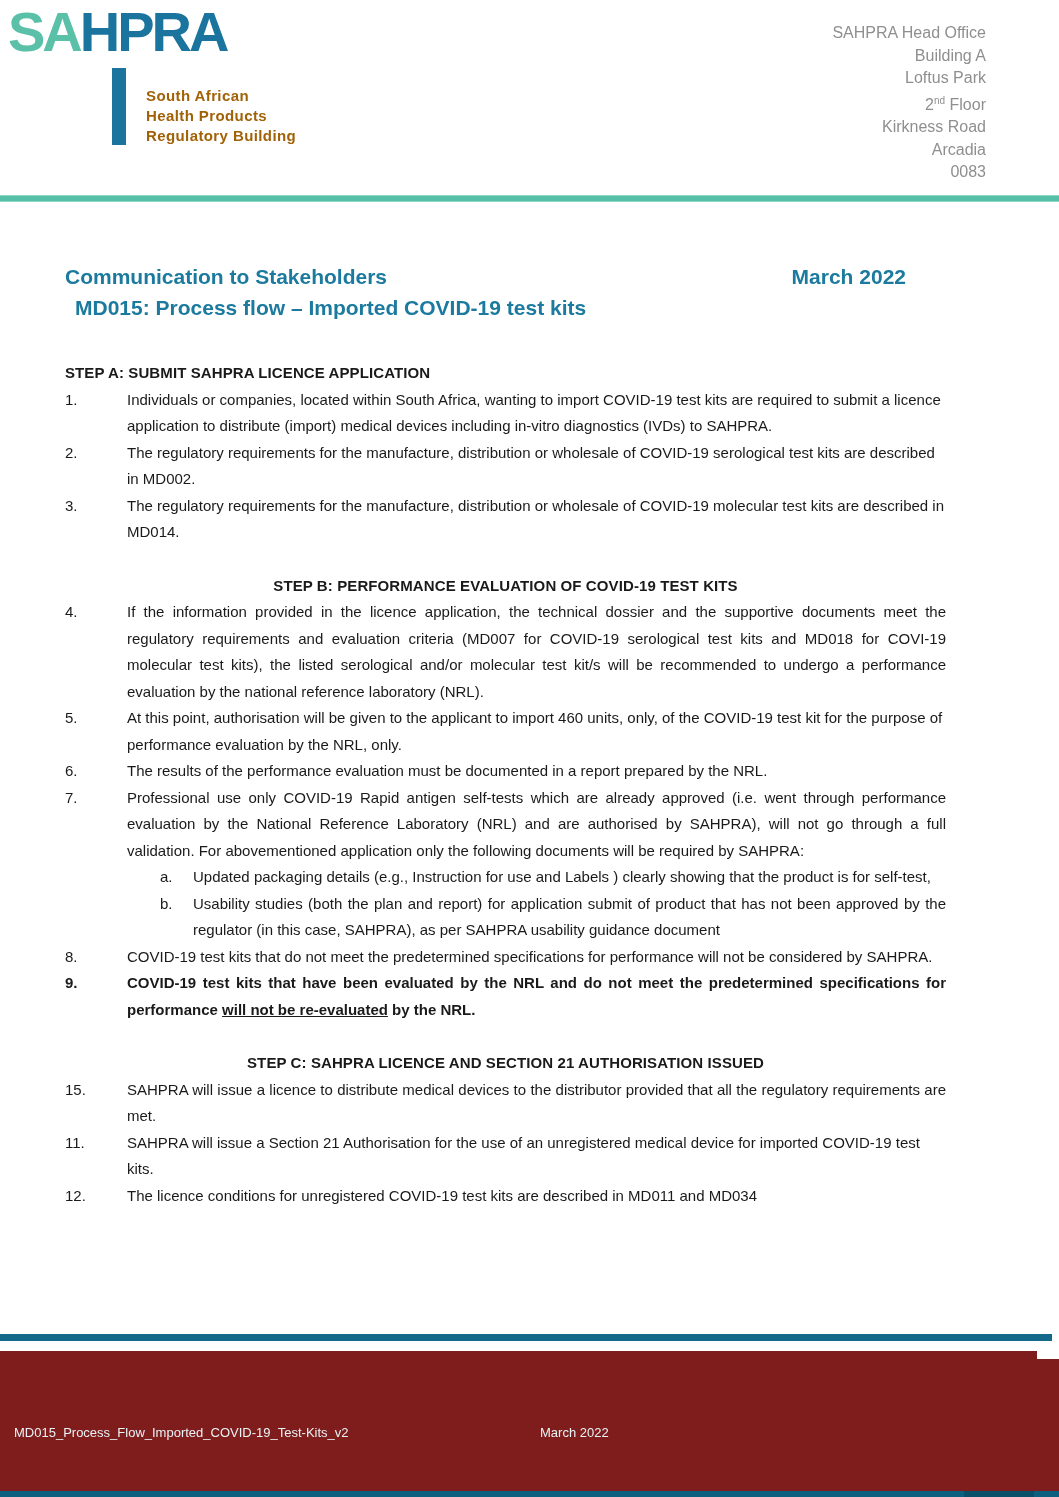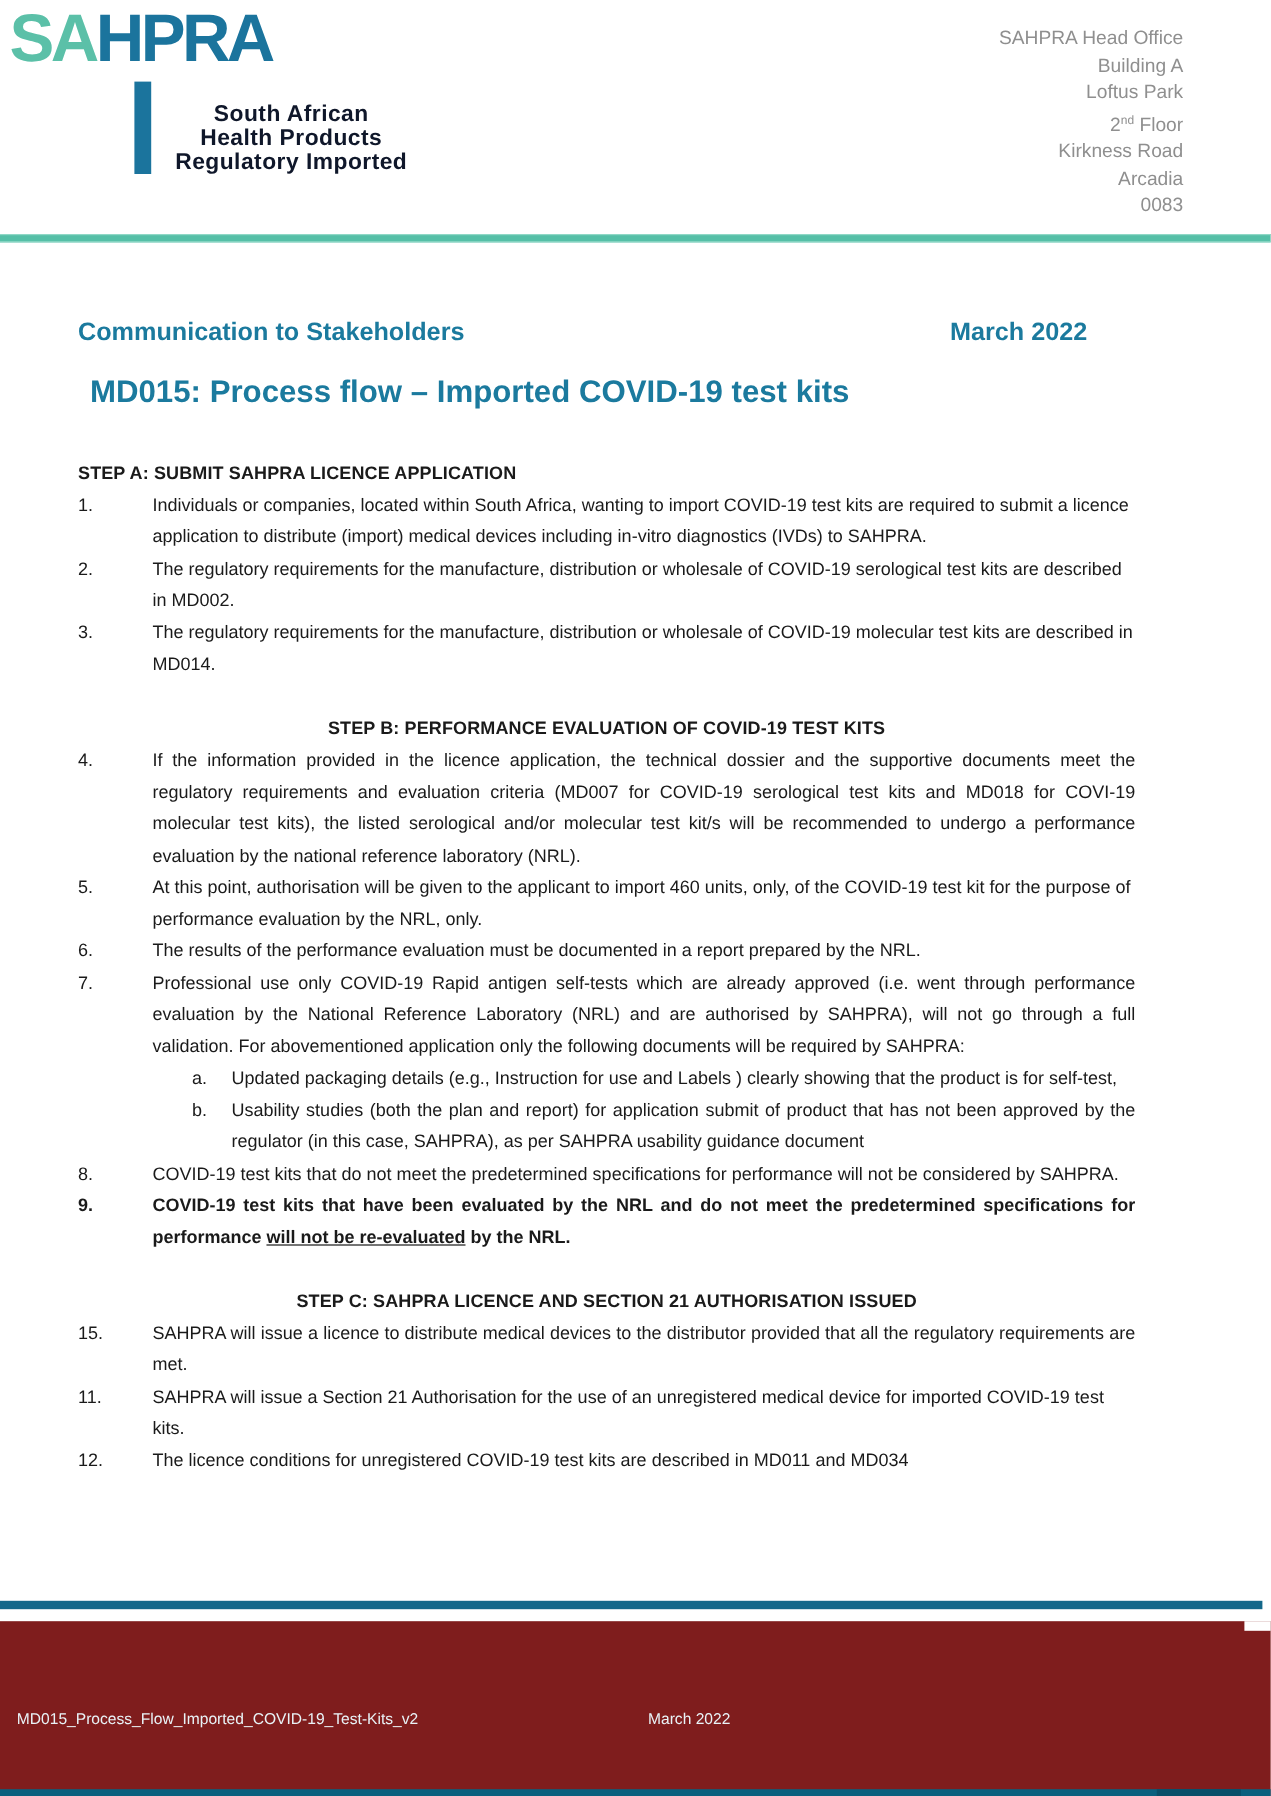"South African" .logo-tagline { color: #0f172a -> #a16207; font-size: 19px -> 15px; text-align: center -> none }
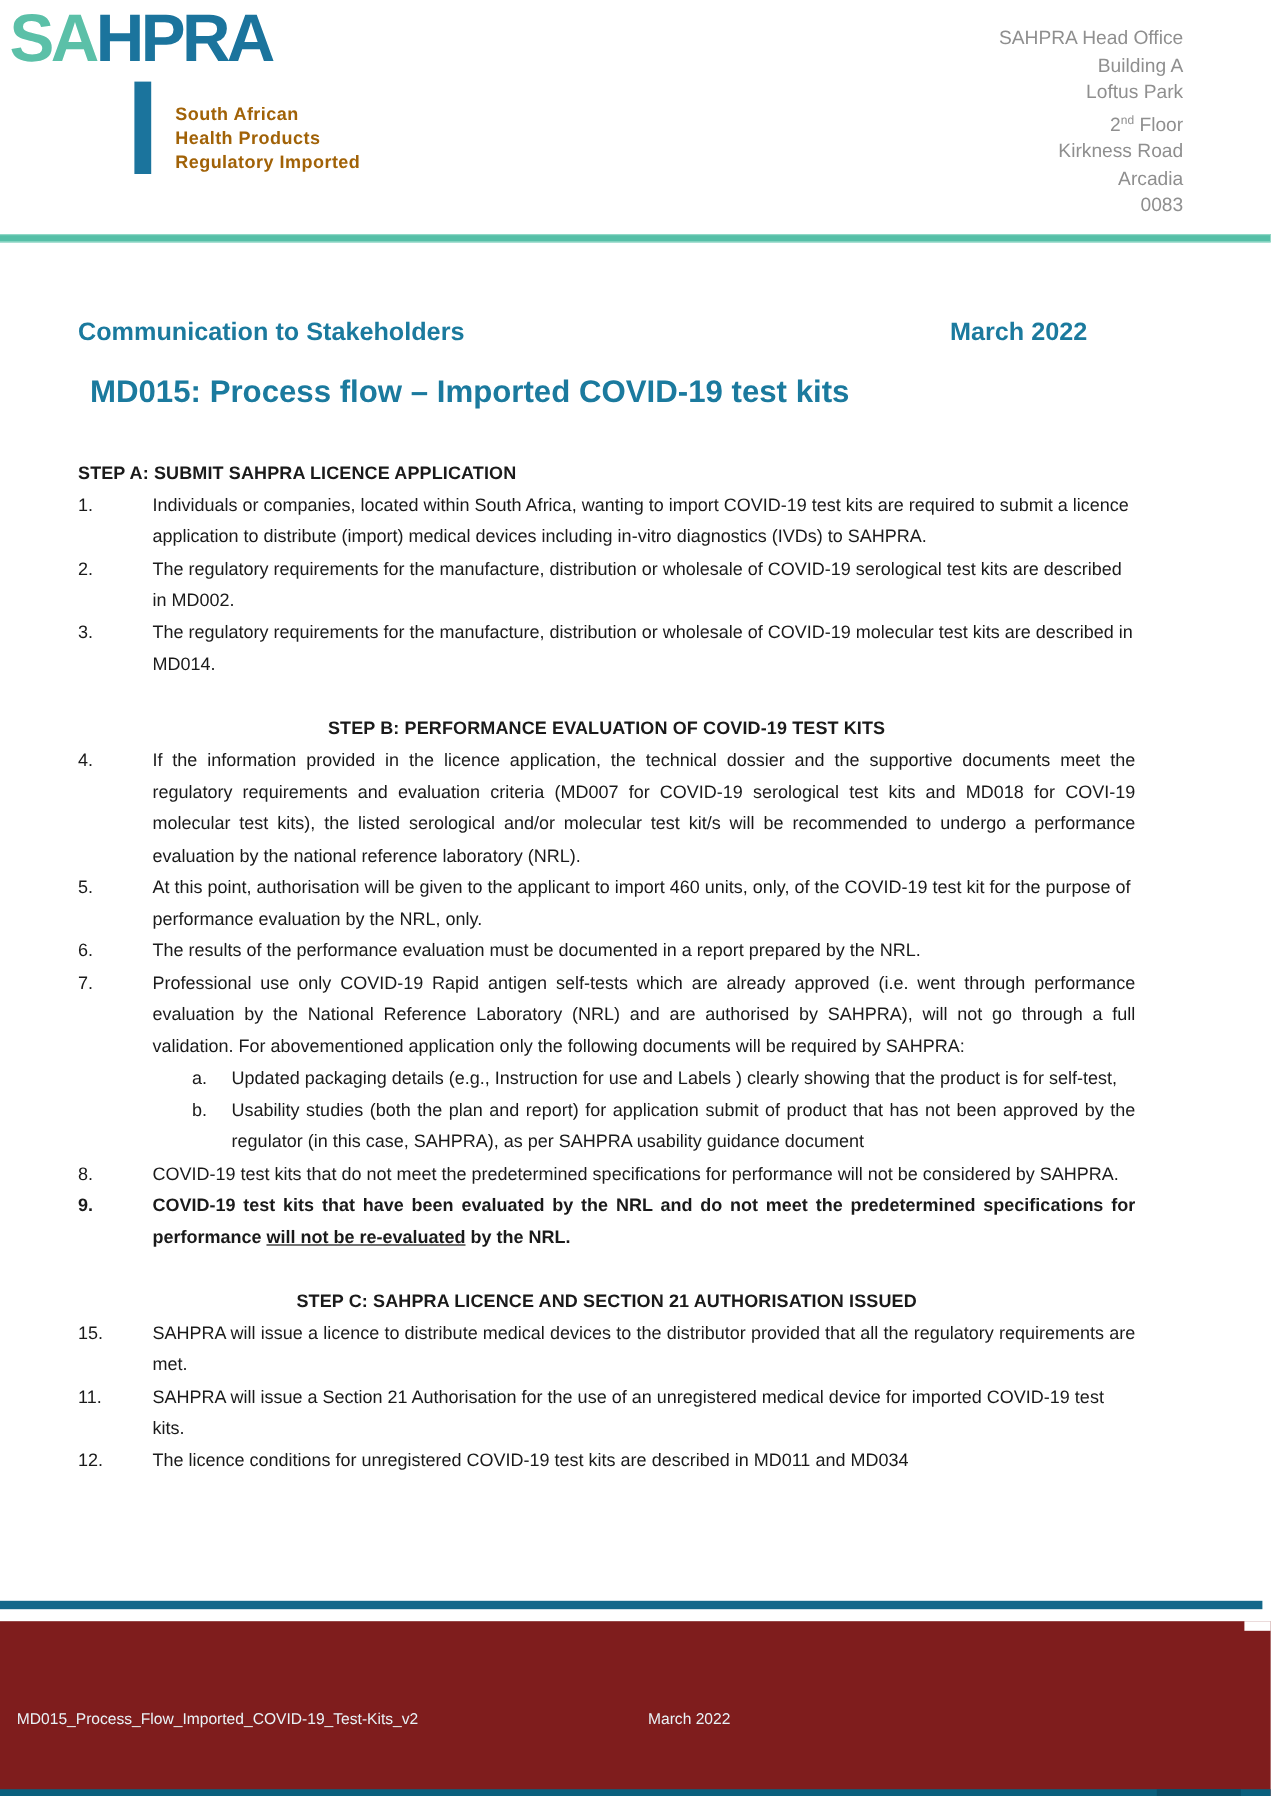"Regulatory Imported" div { text: Imported -> Building }
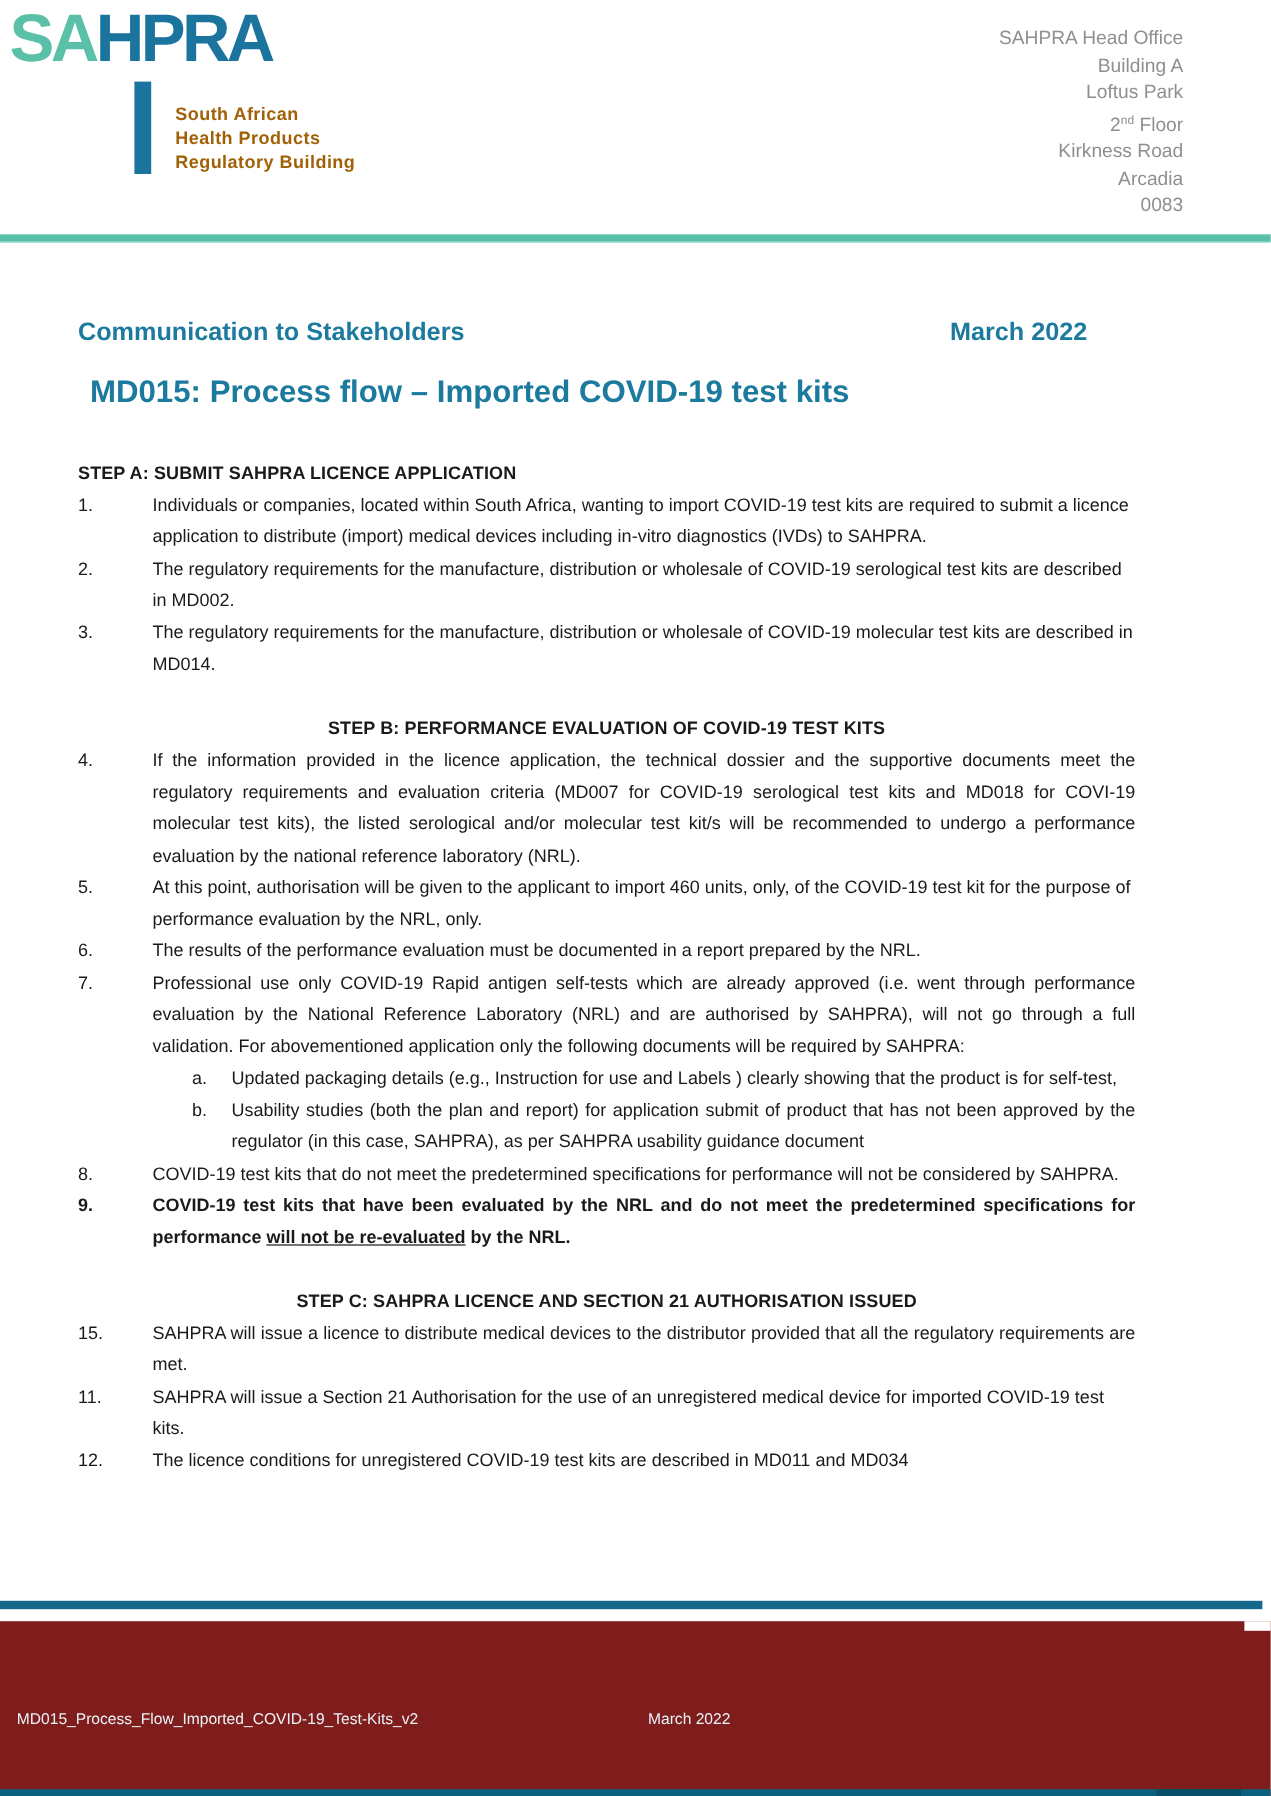"MD015: Process flow – Imported" .subtitle { font-size: 26px -> 21px; margin-top: 22px -> 7px }
